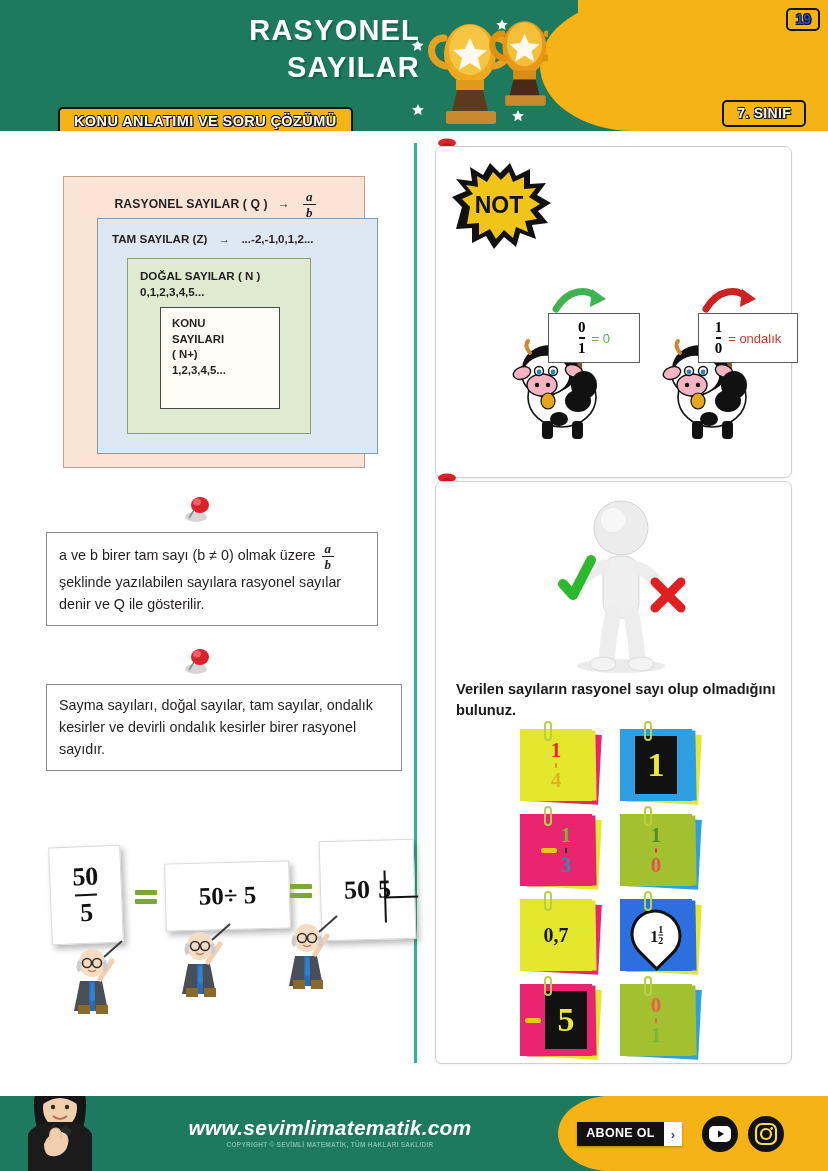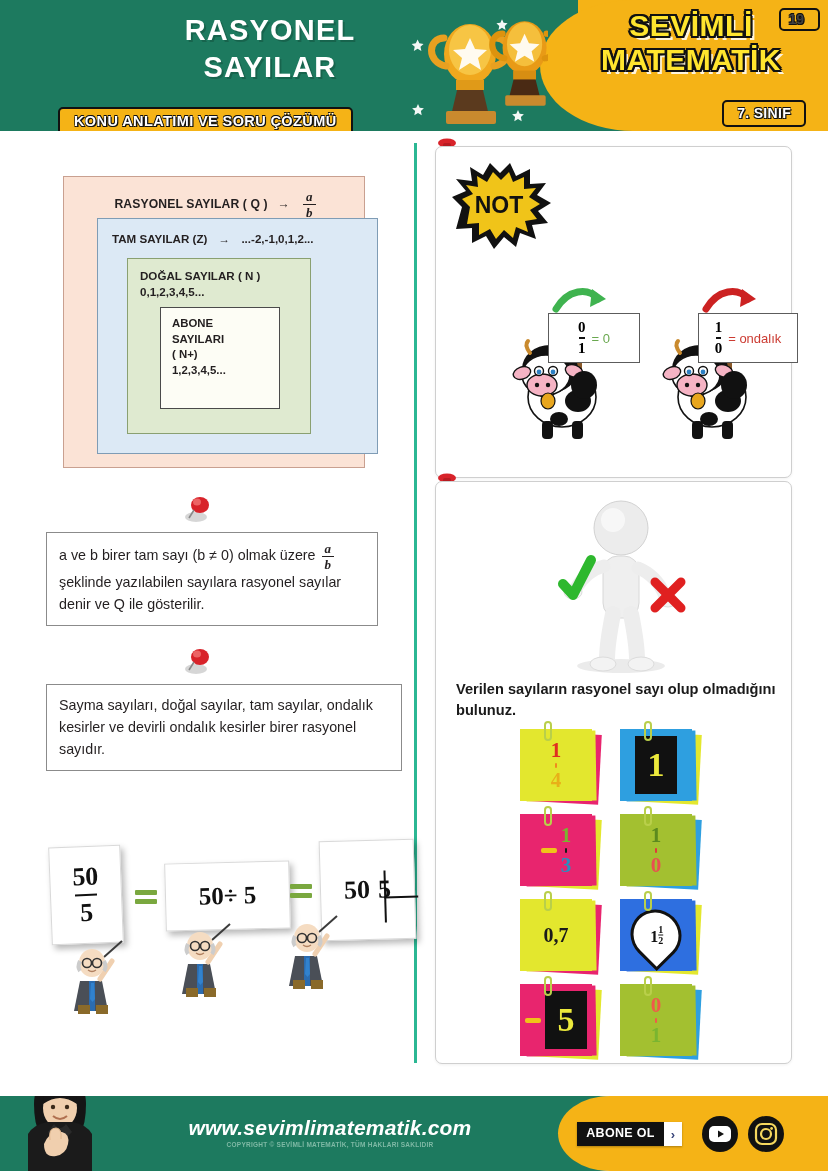"RASYONEL" .title-main { text-align: center -> right }
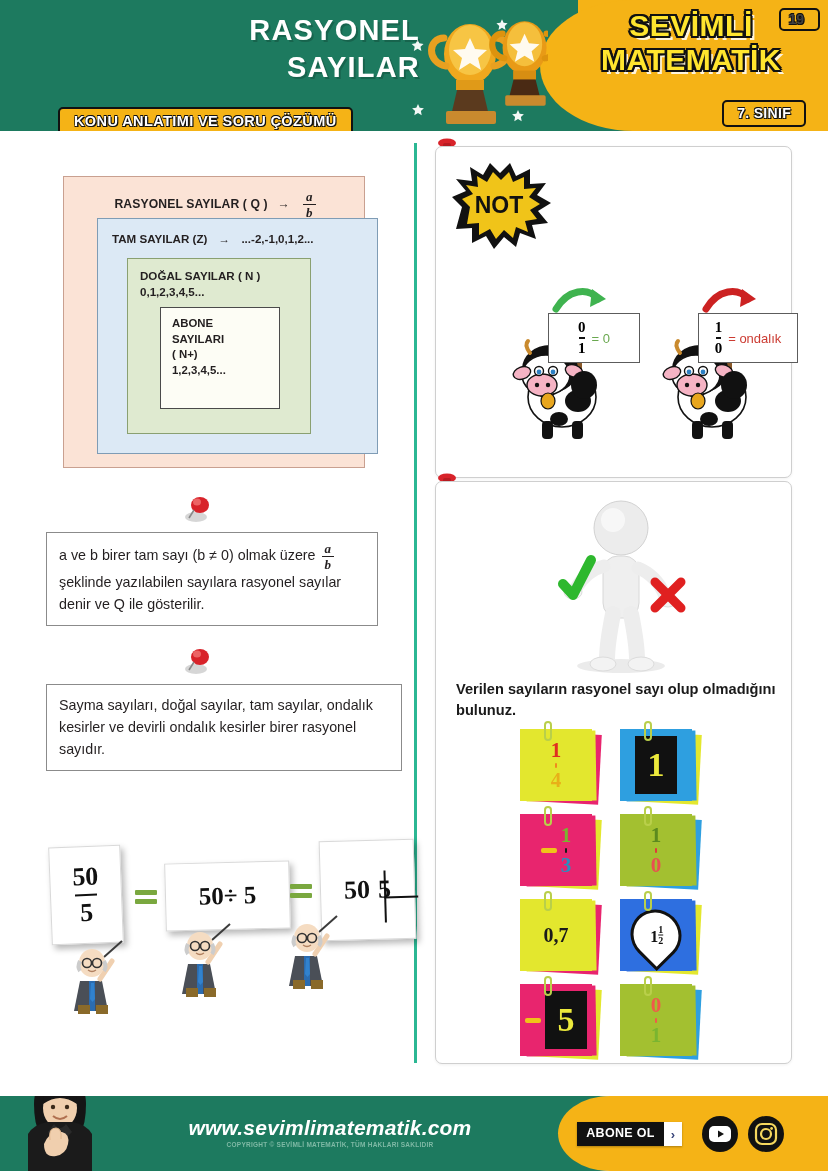"SEVİMLİ" div.brand { html: <div> <div>SEVİMLİ</div> <div>MATEMATİK</div> </div> -> none }
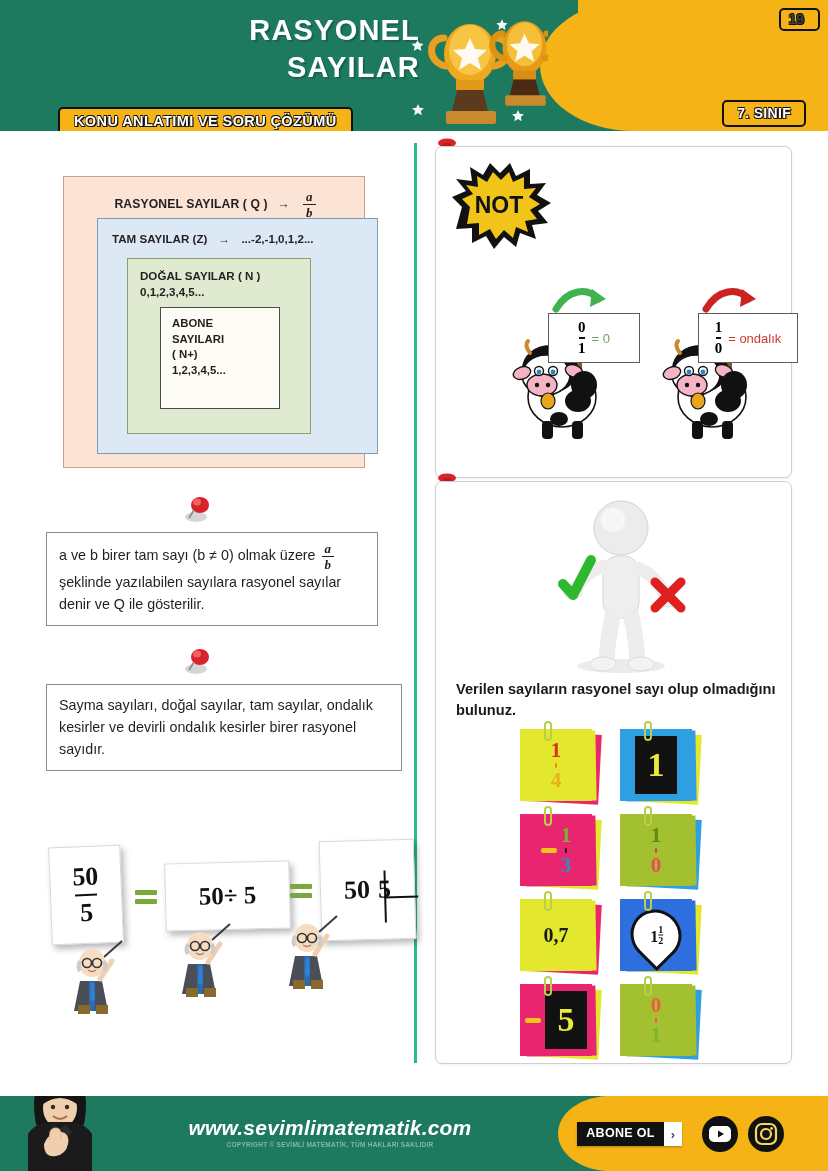"19" .page-badge { color: #404040 -> #1d4ed8; padding: 1px 14px 2px 7px -> 1px 7px 2px 7px }
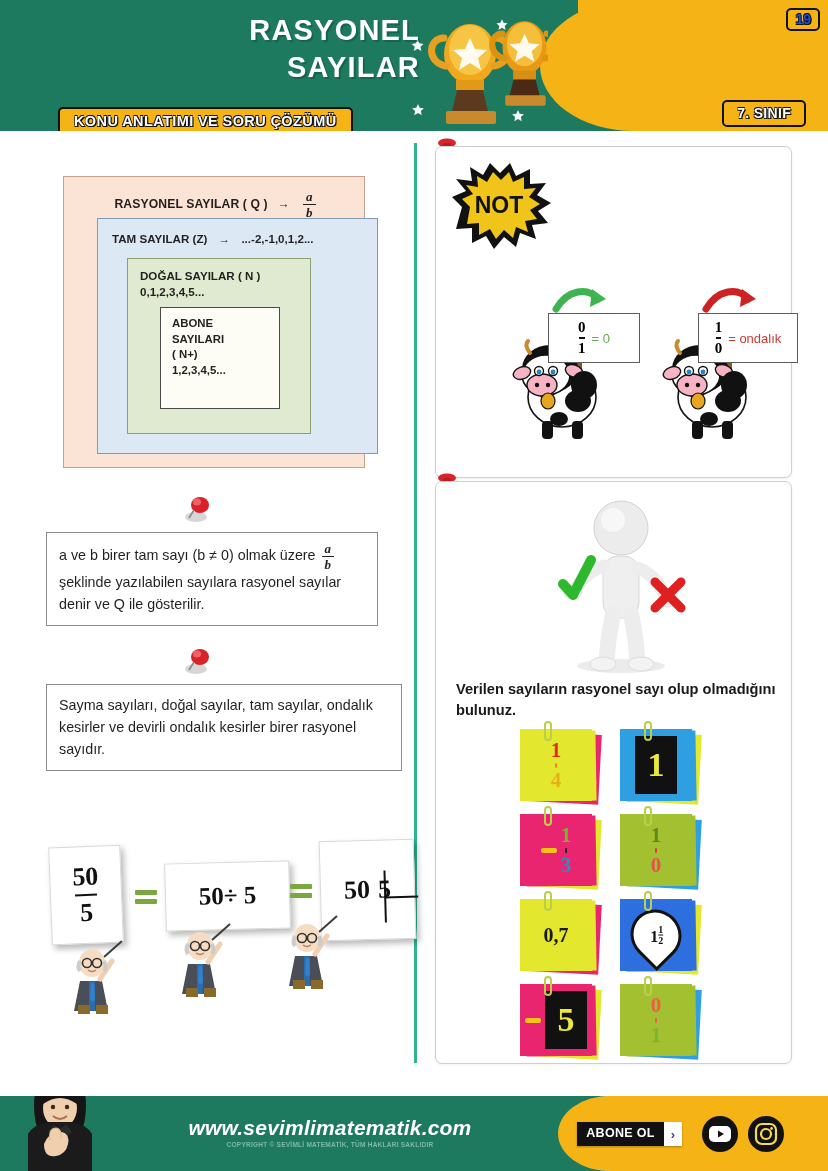"ABONE" span { text: ABONE -> KONU }
